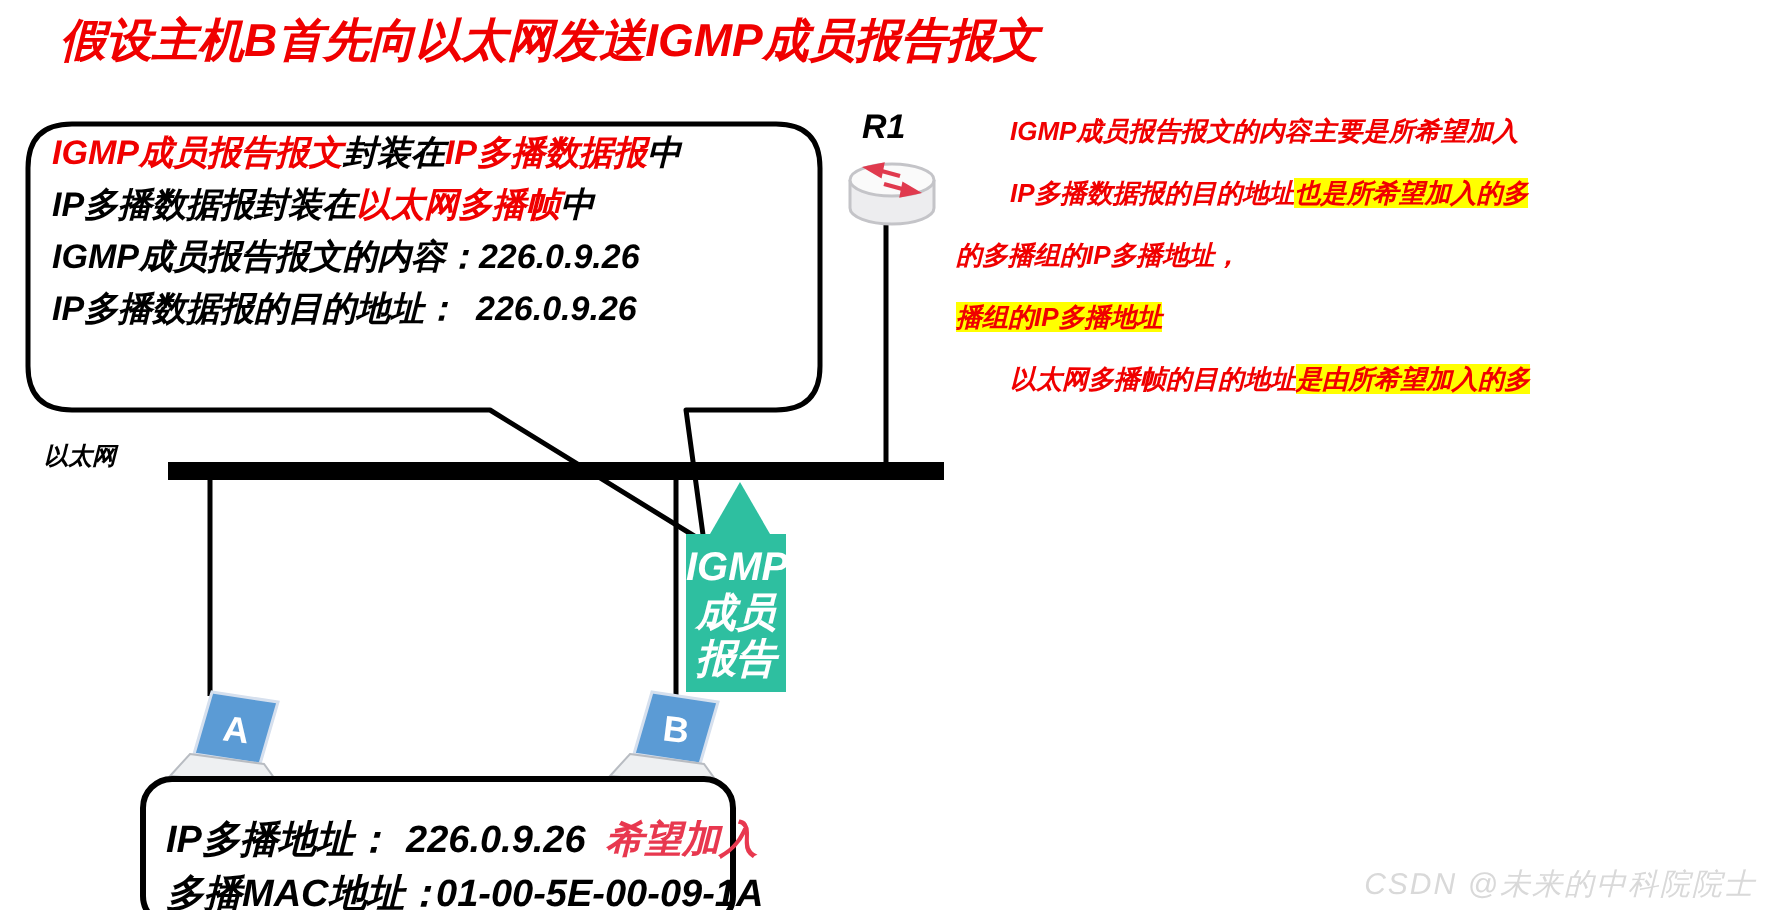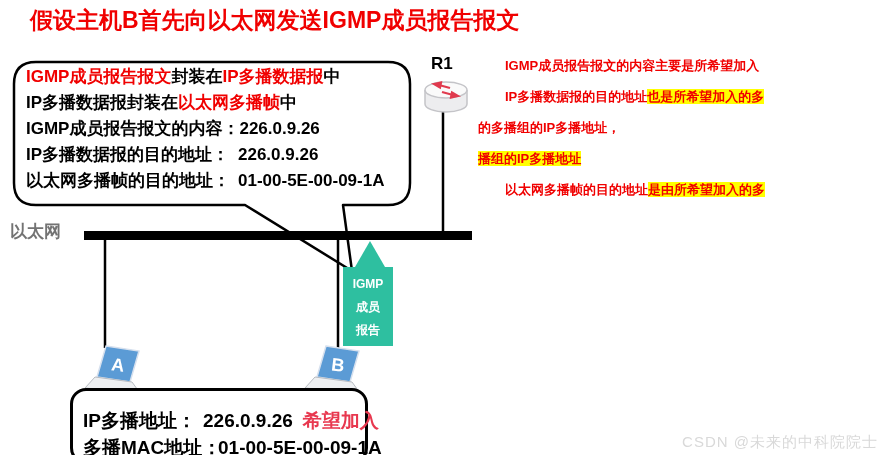"假设主机B首先向以太网发送IGMP成员报告报文" .abs { font-style: none -> italic }
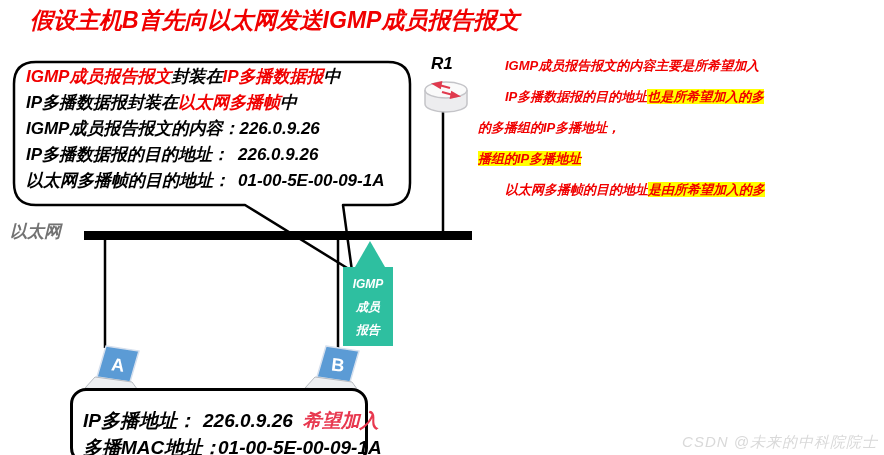"以太网多播帧的目的地址： 01-00-5E-00-09-1A" div.bline { html: <div> <span>以太网多播帧的目的地址：</span><span>01-00-5E-00-09-1A</span> </div> -> none }
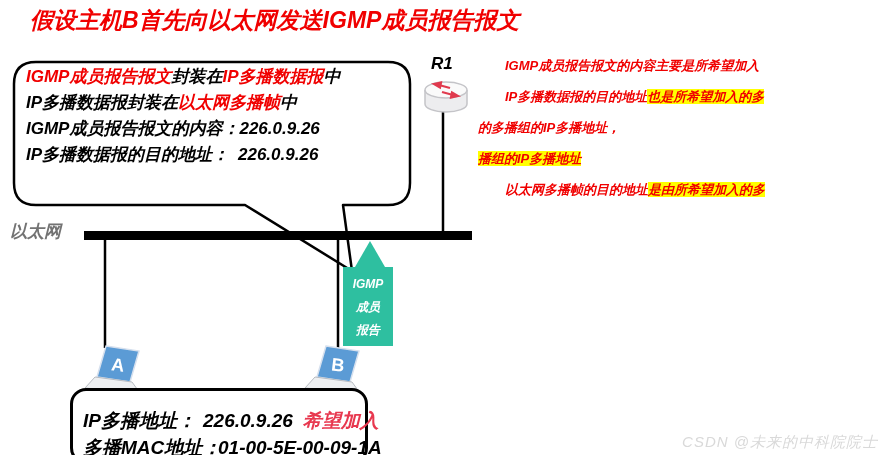"以太网" .eth-label { color: #737373 -> #000000; font-size: 17px -> 12px; left: 10px -> 22px }
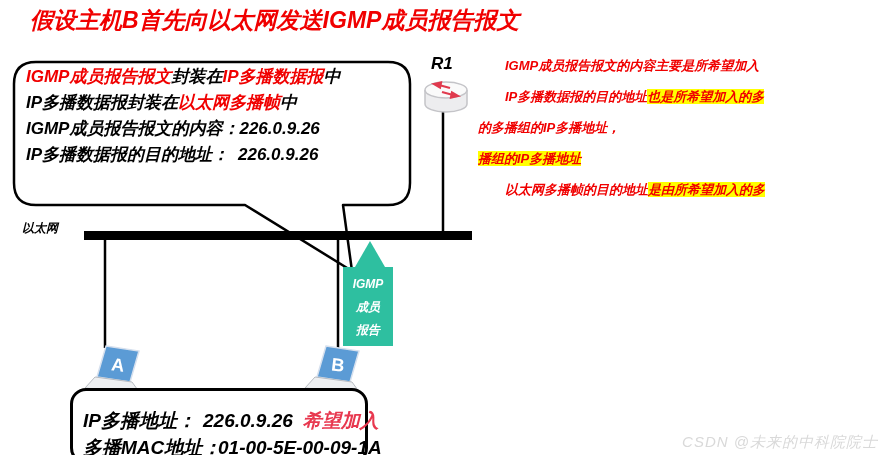"IGMP" .arrow-label { font-size: 12px -> 20px }
